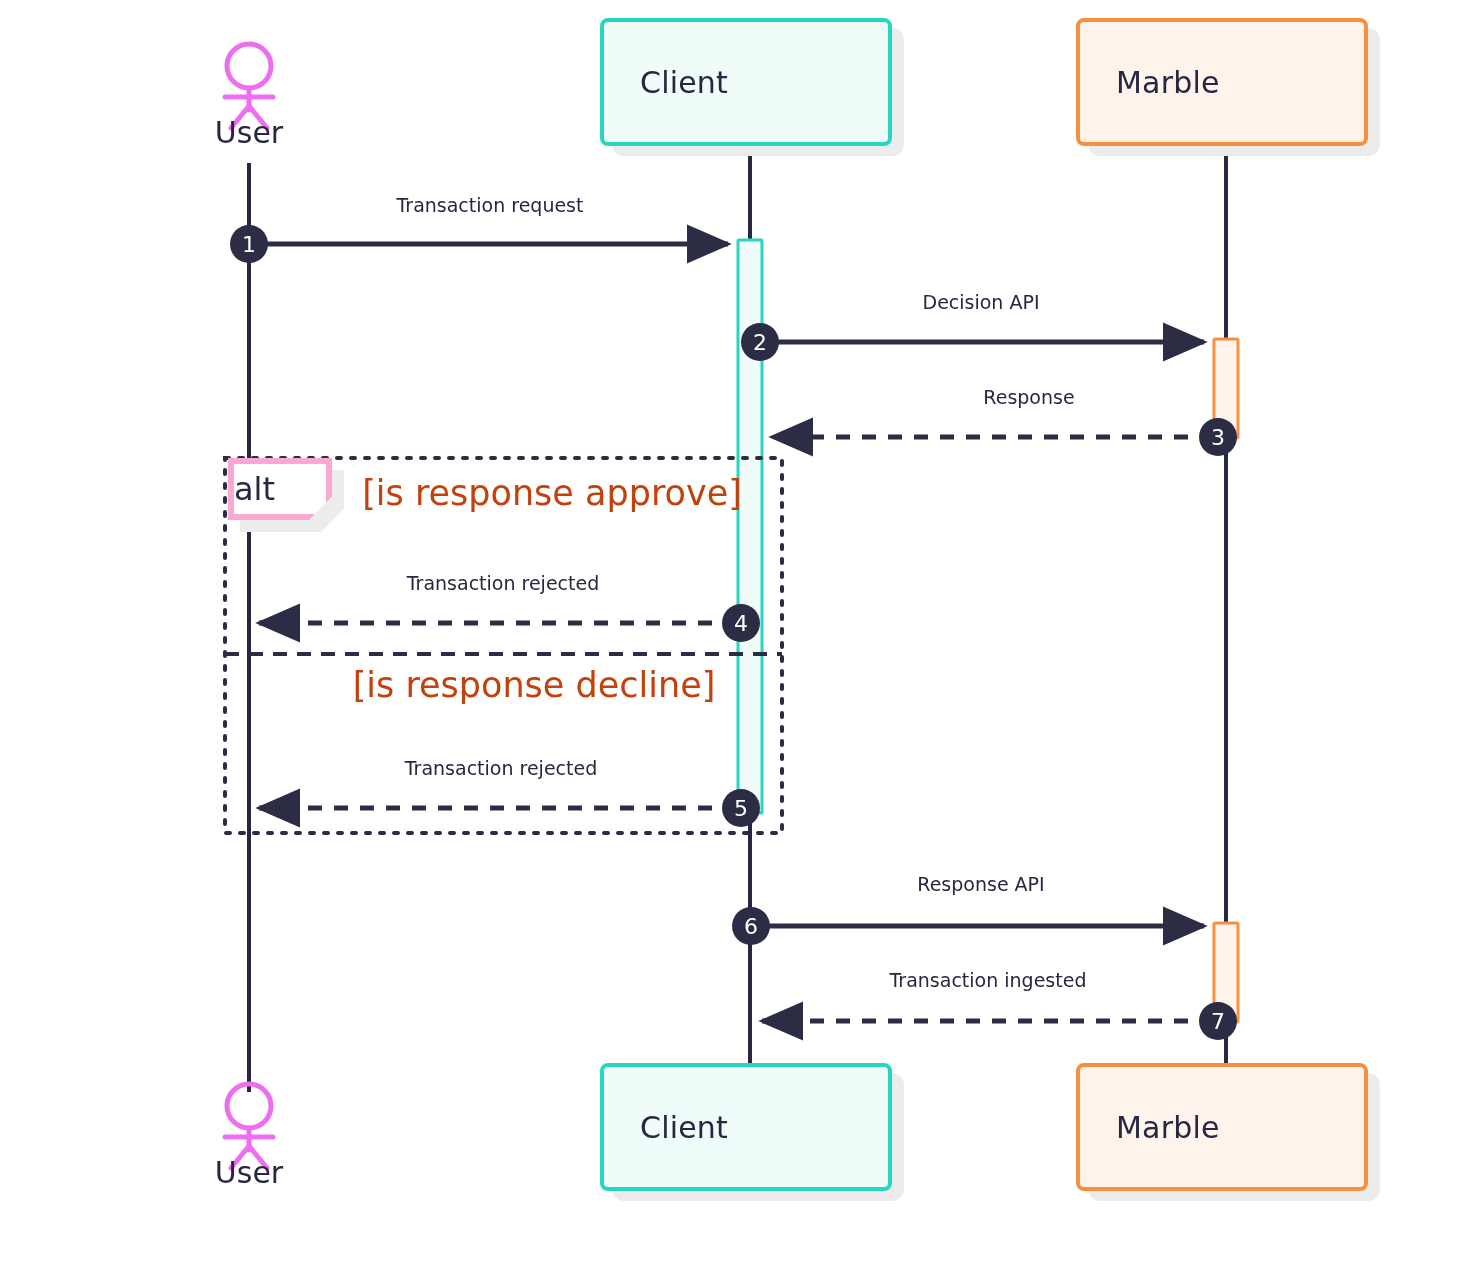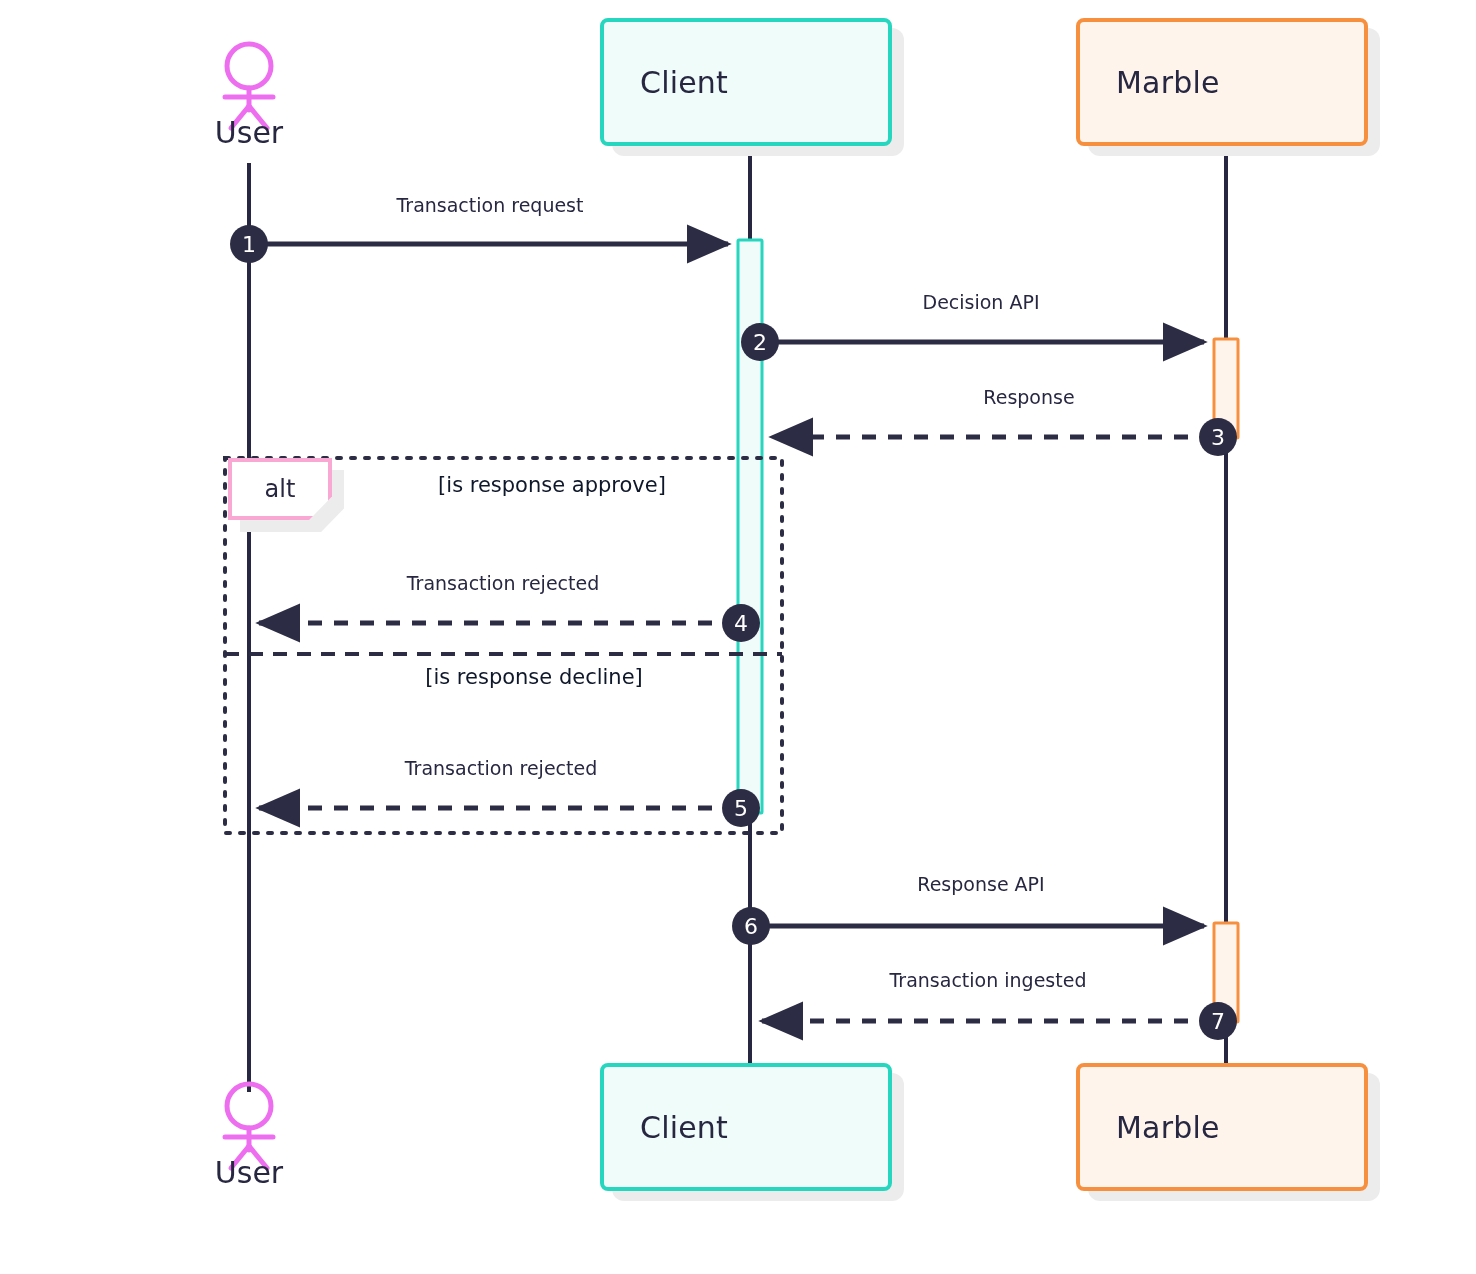"alt" .alt-tag { border: 4px solid #f9a8d4 -> 6px solid #f9a8d4; font-size: 24px -> 32px; justify-content: center -> flex-start }
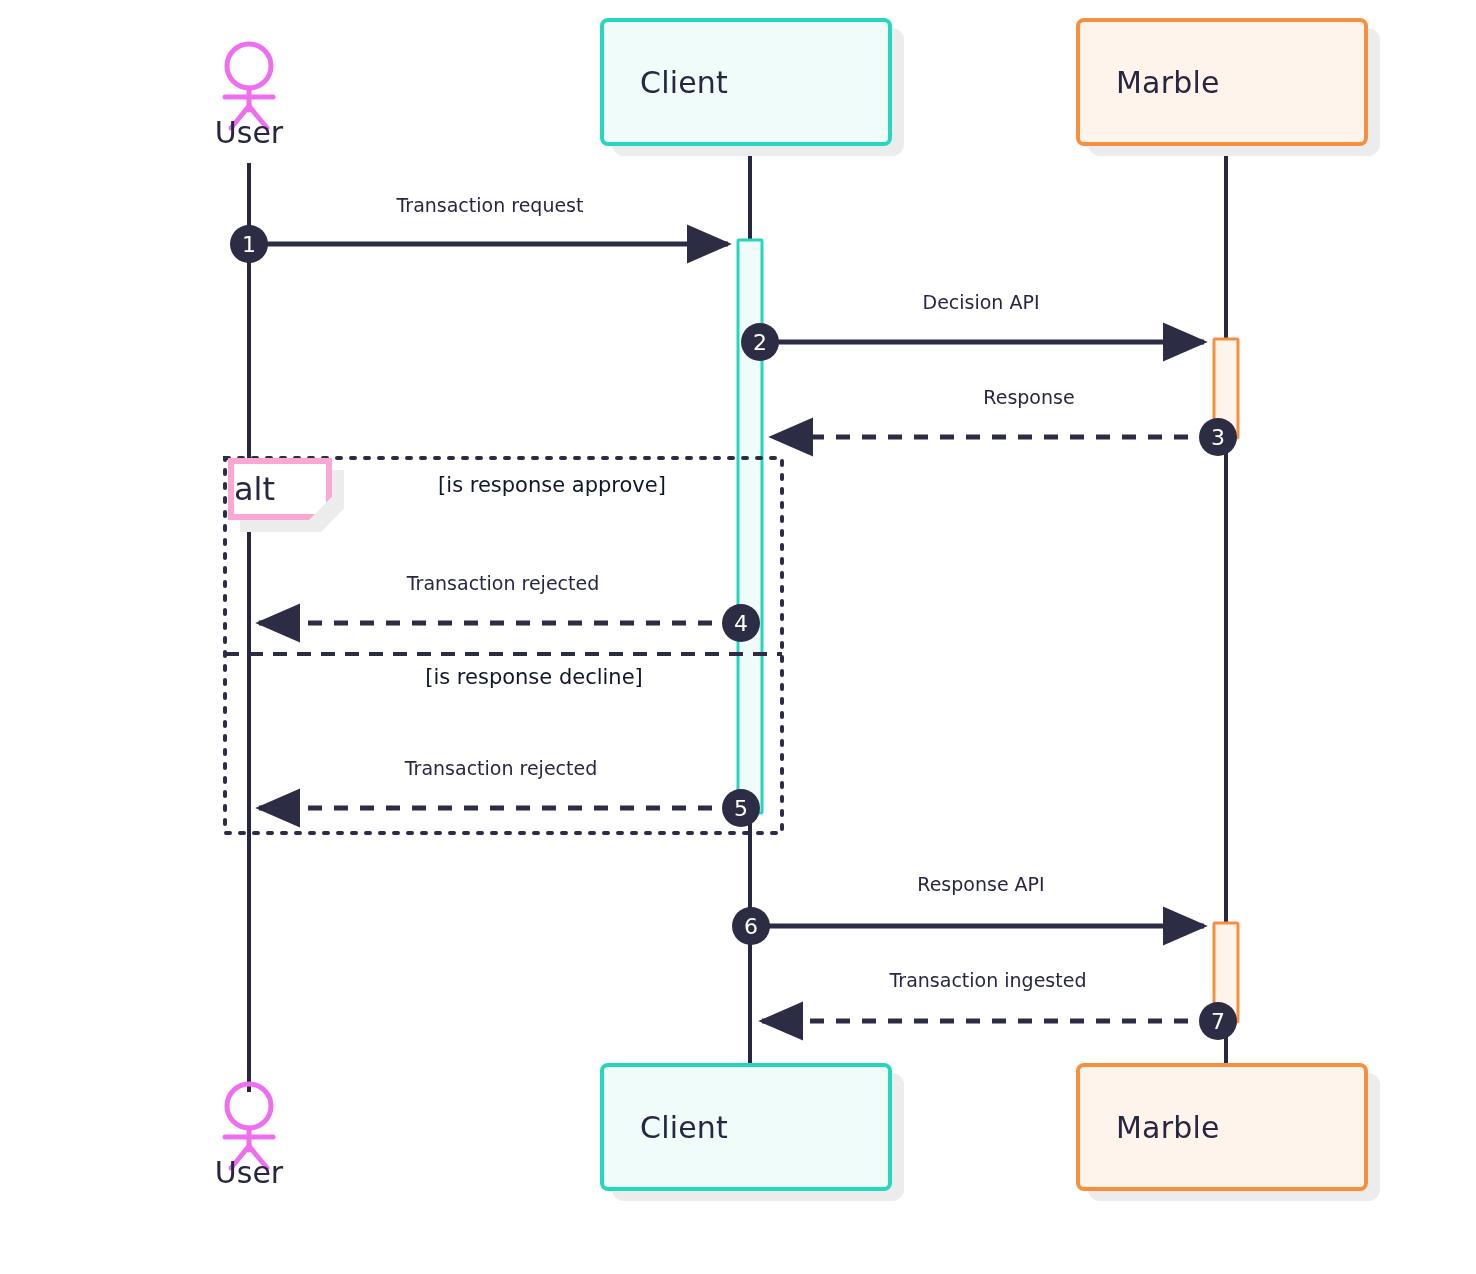"[is response approve]" .alt-cond { color: #0f172a -> #c2410c; font-size: 21px -> 35px }
